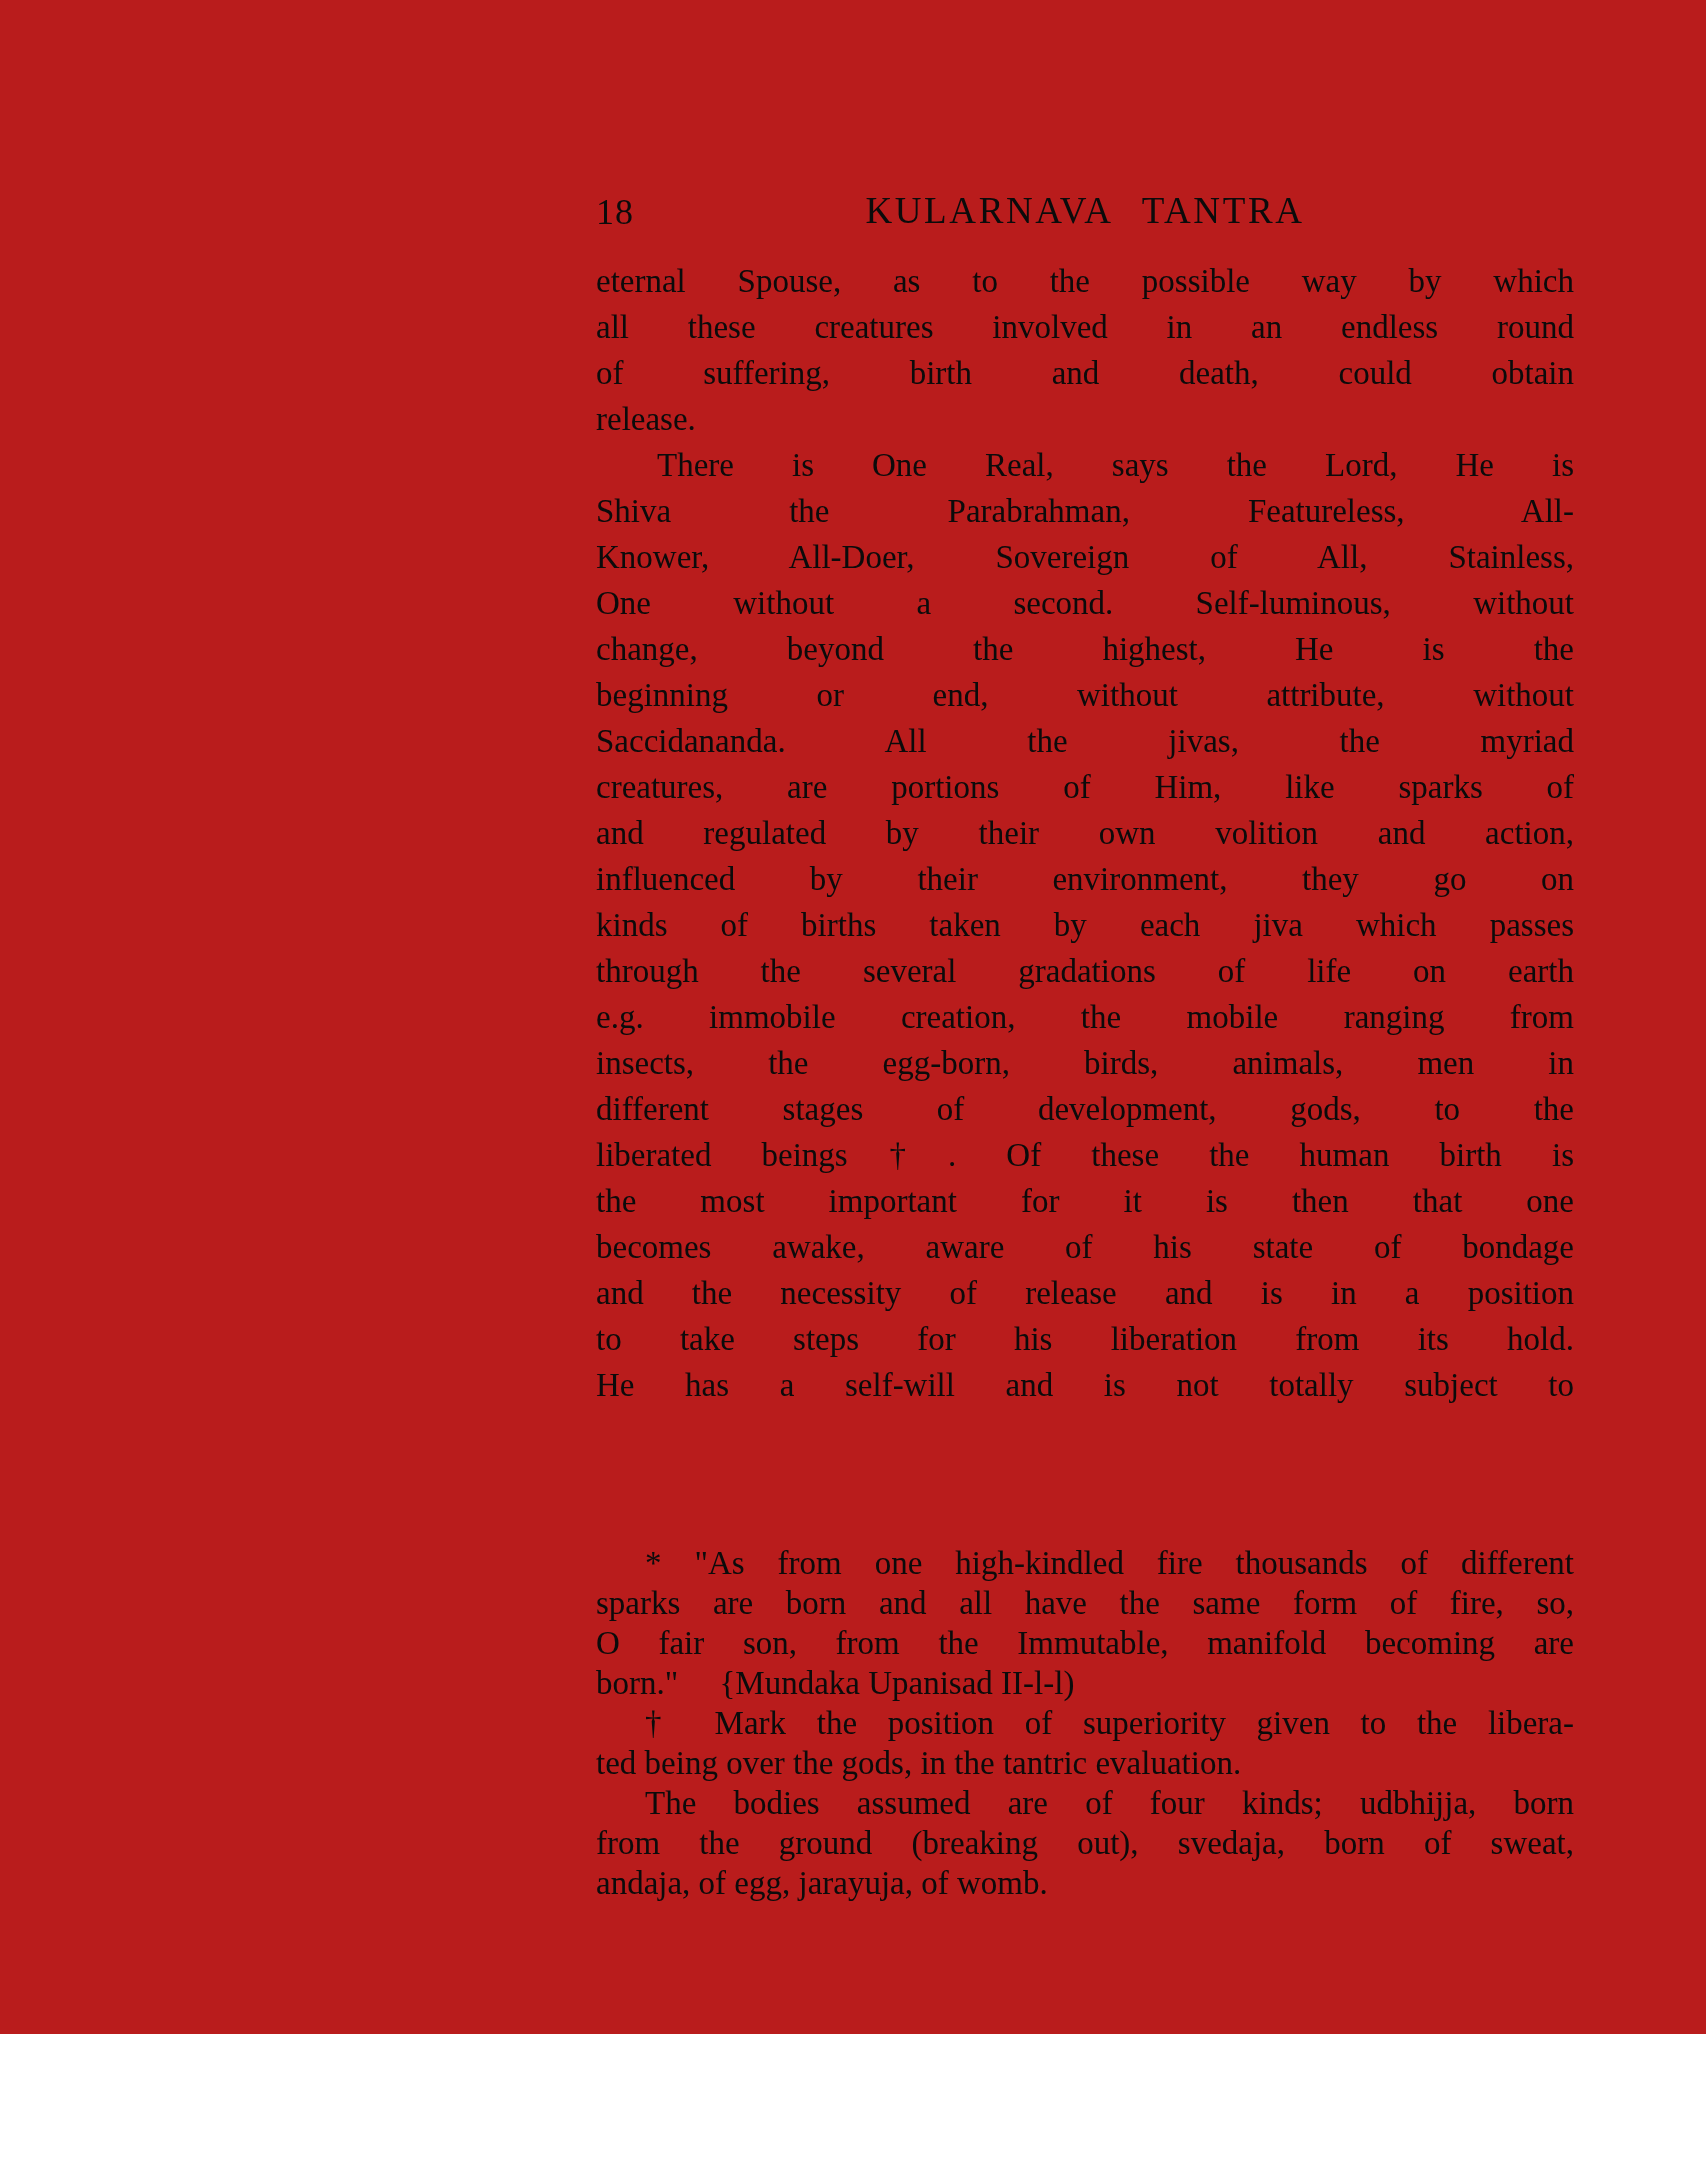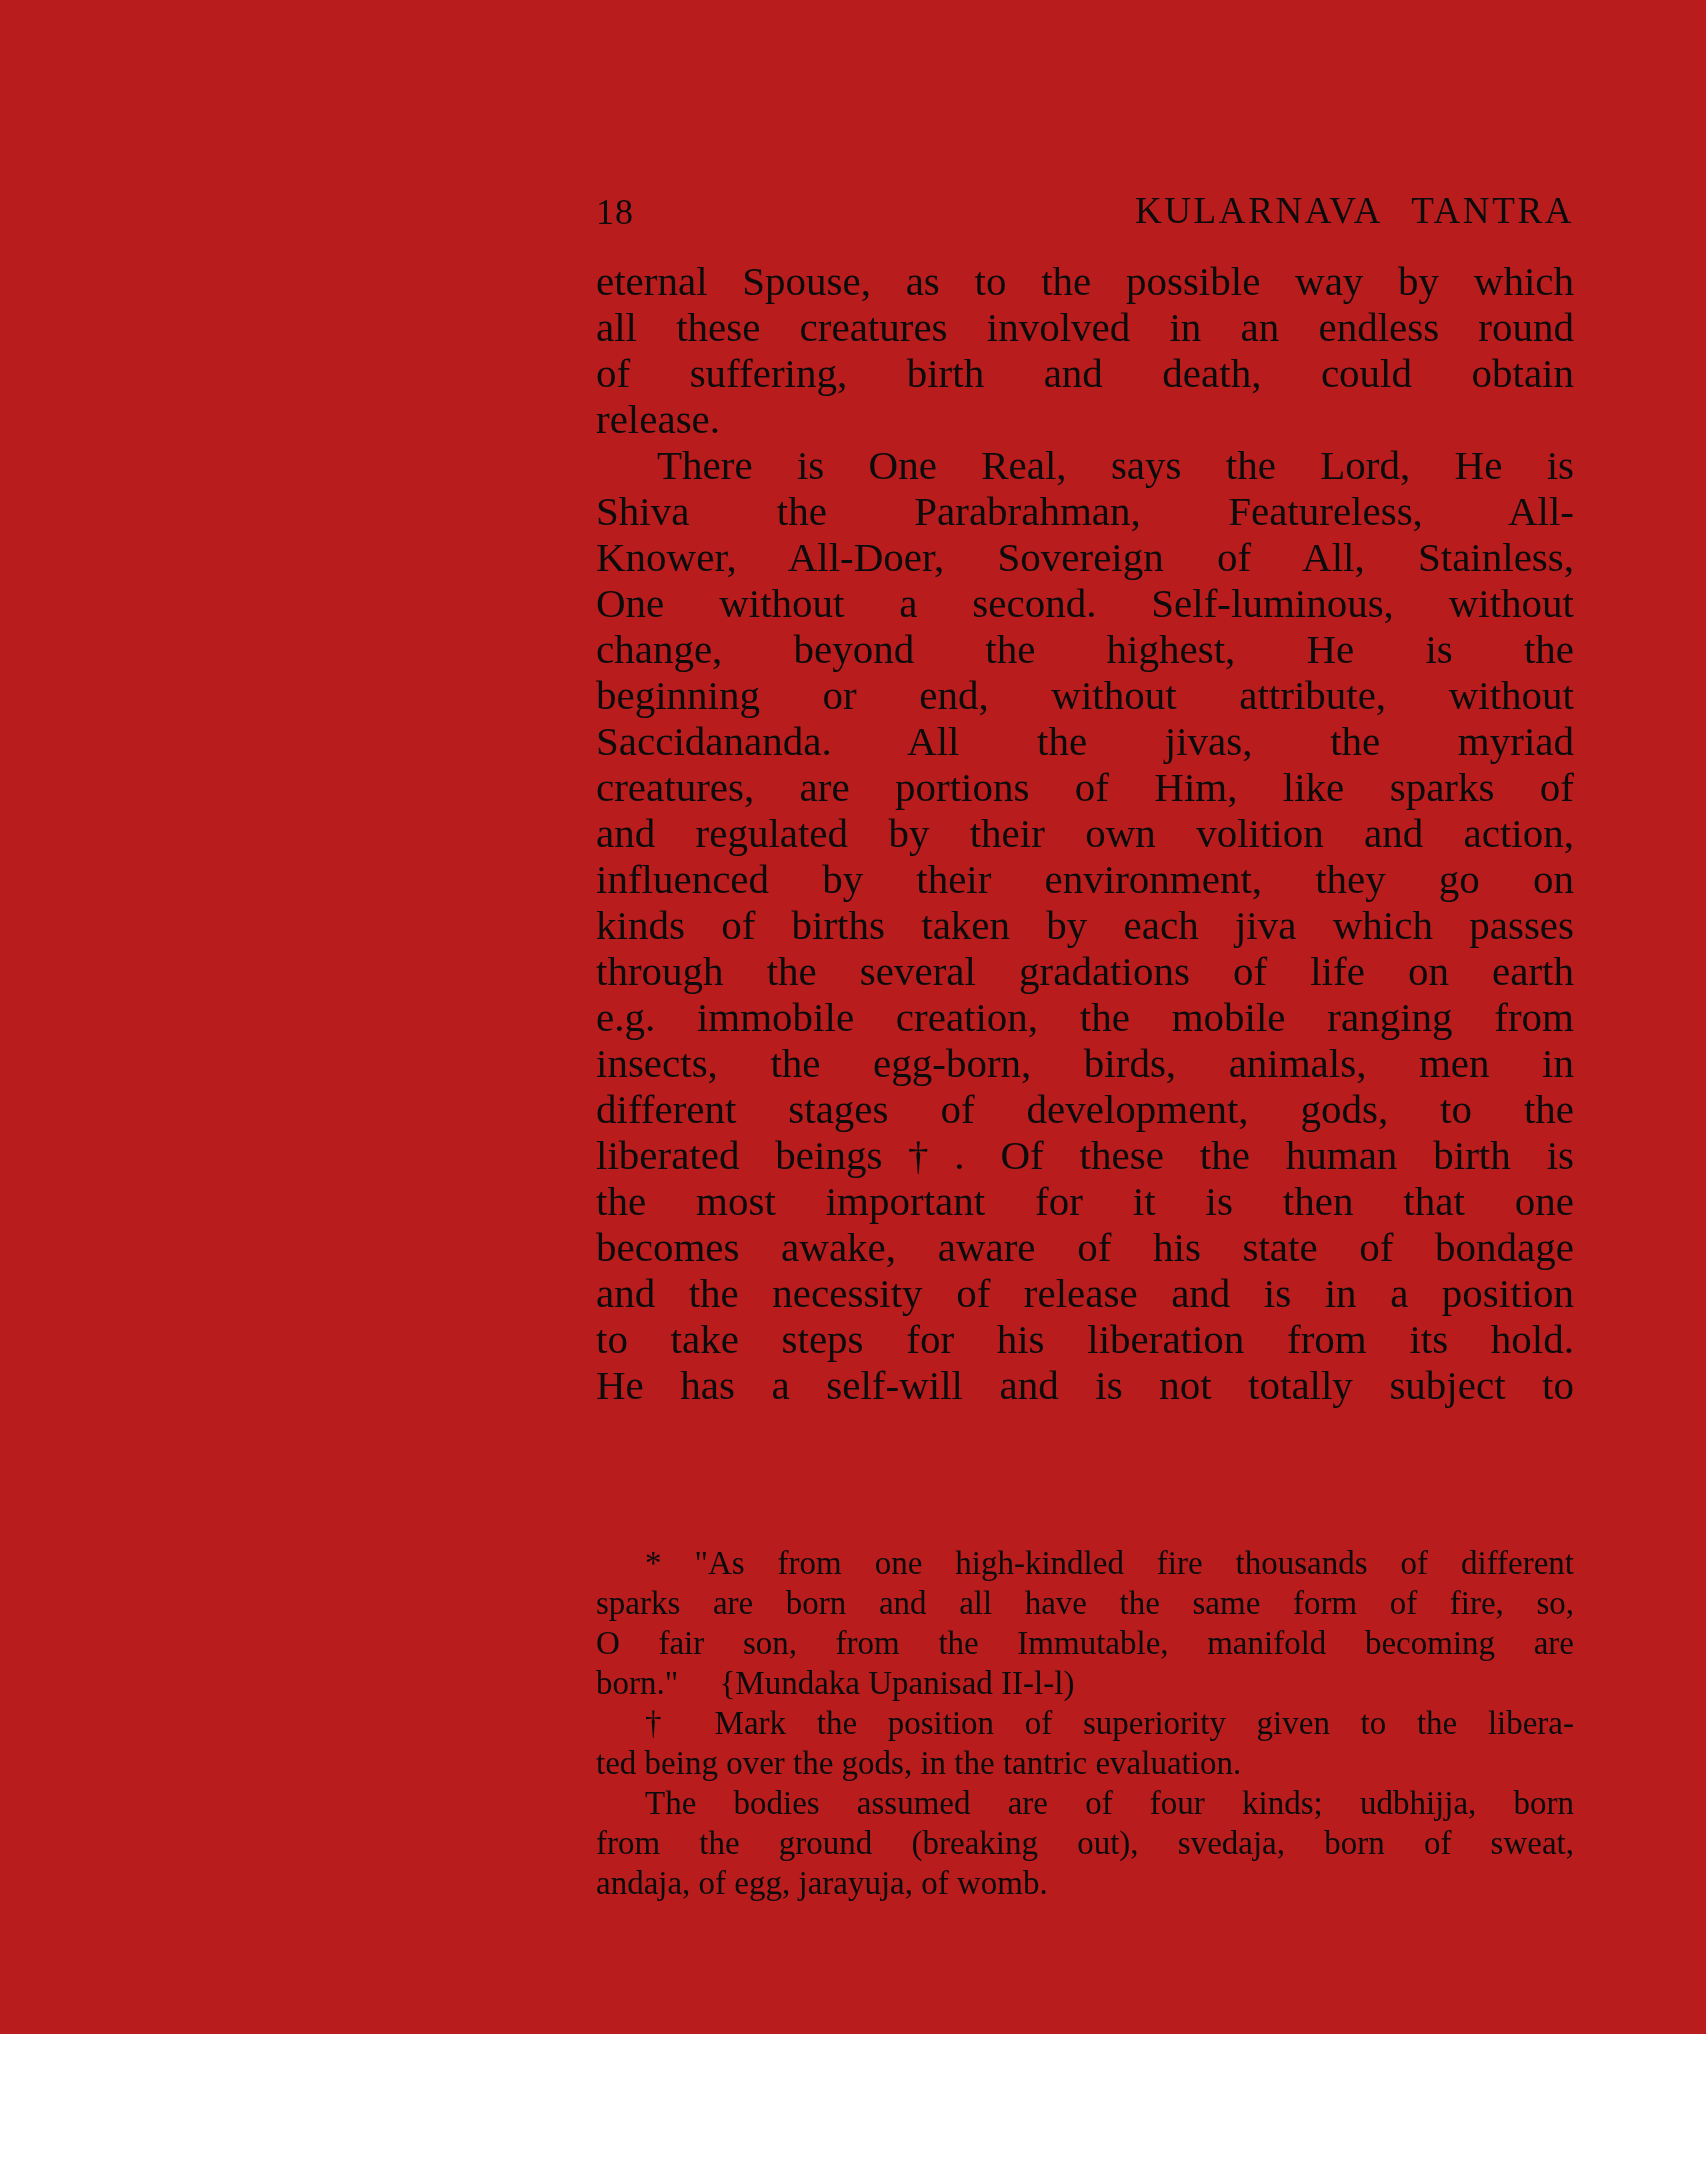"KULARNAVA TANTRA" .page-title { text-align: right -> center }
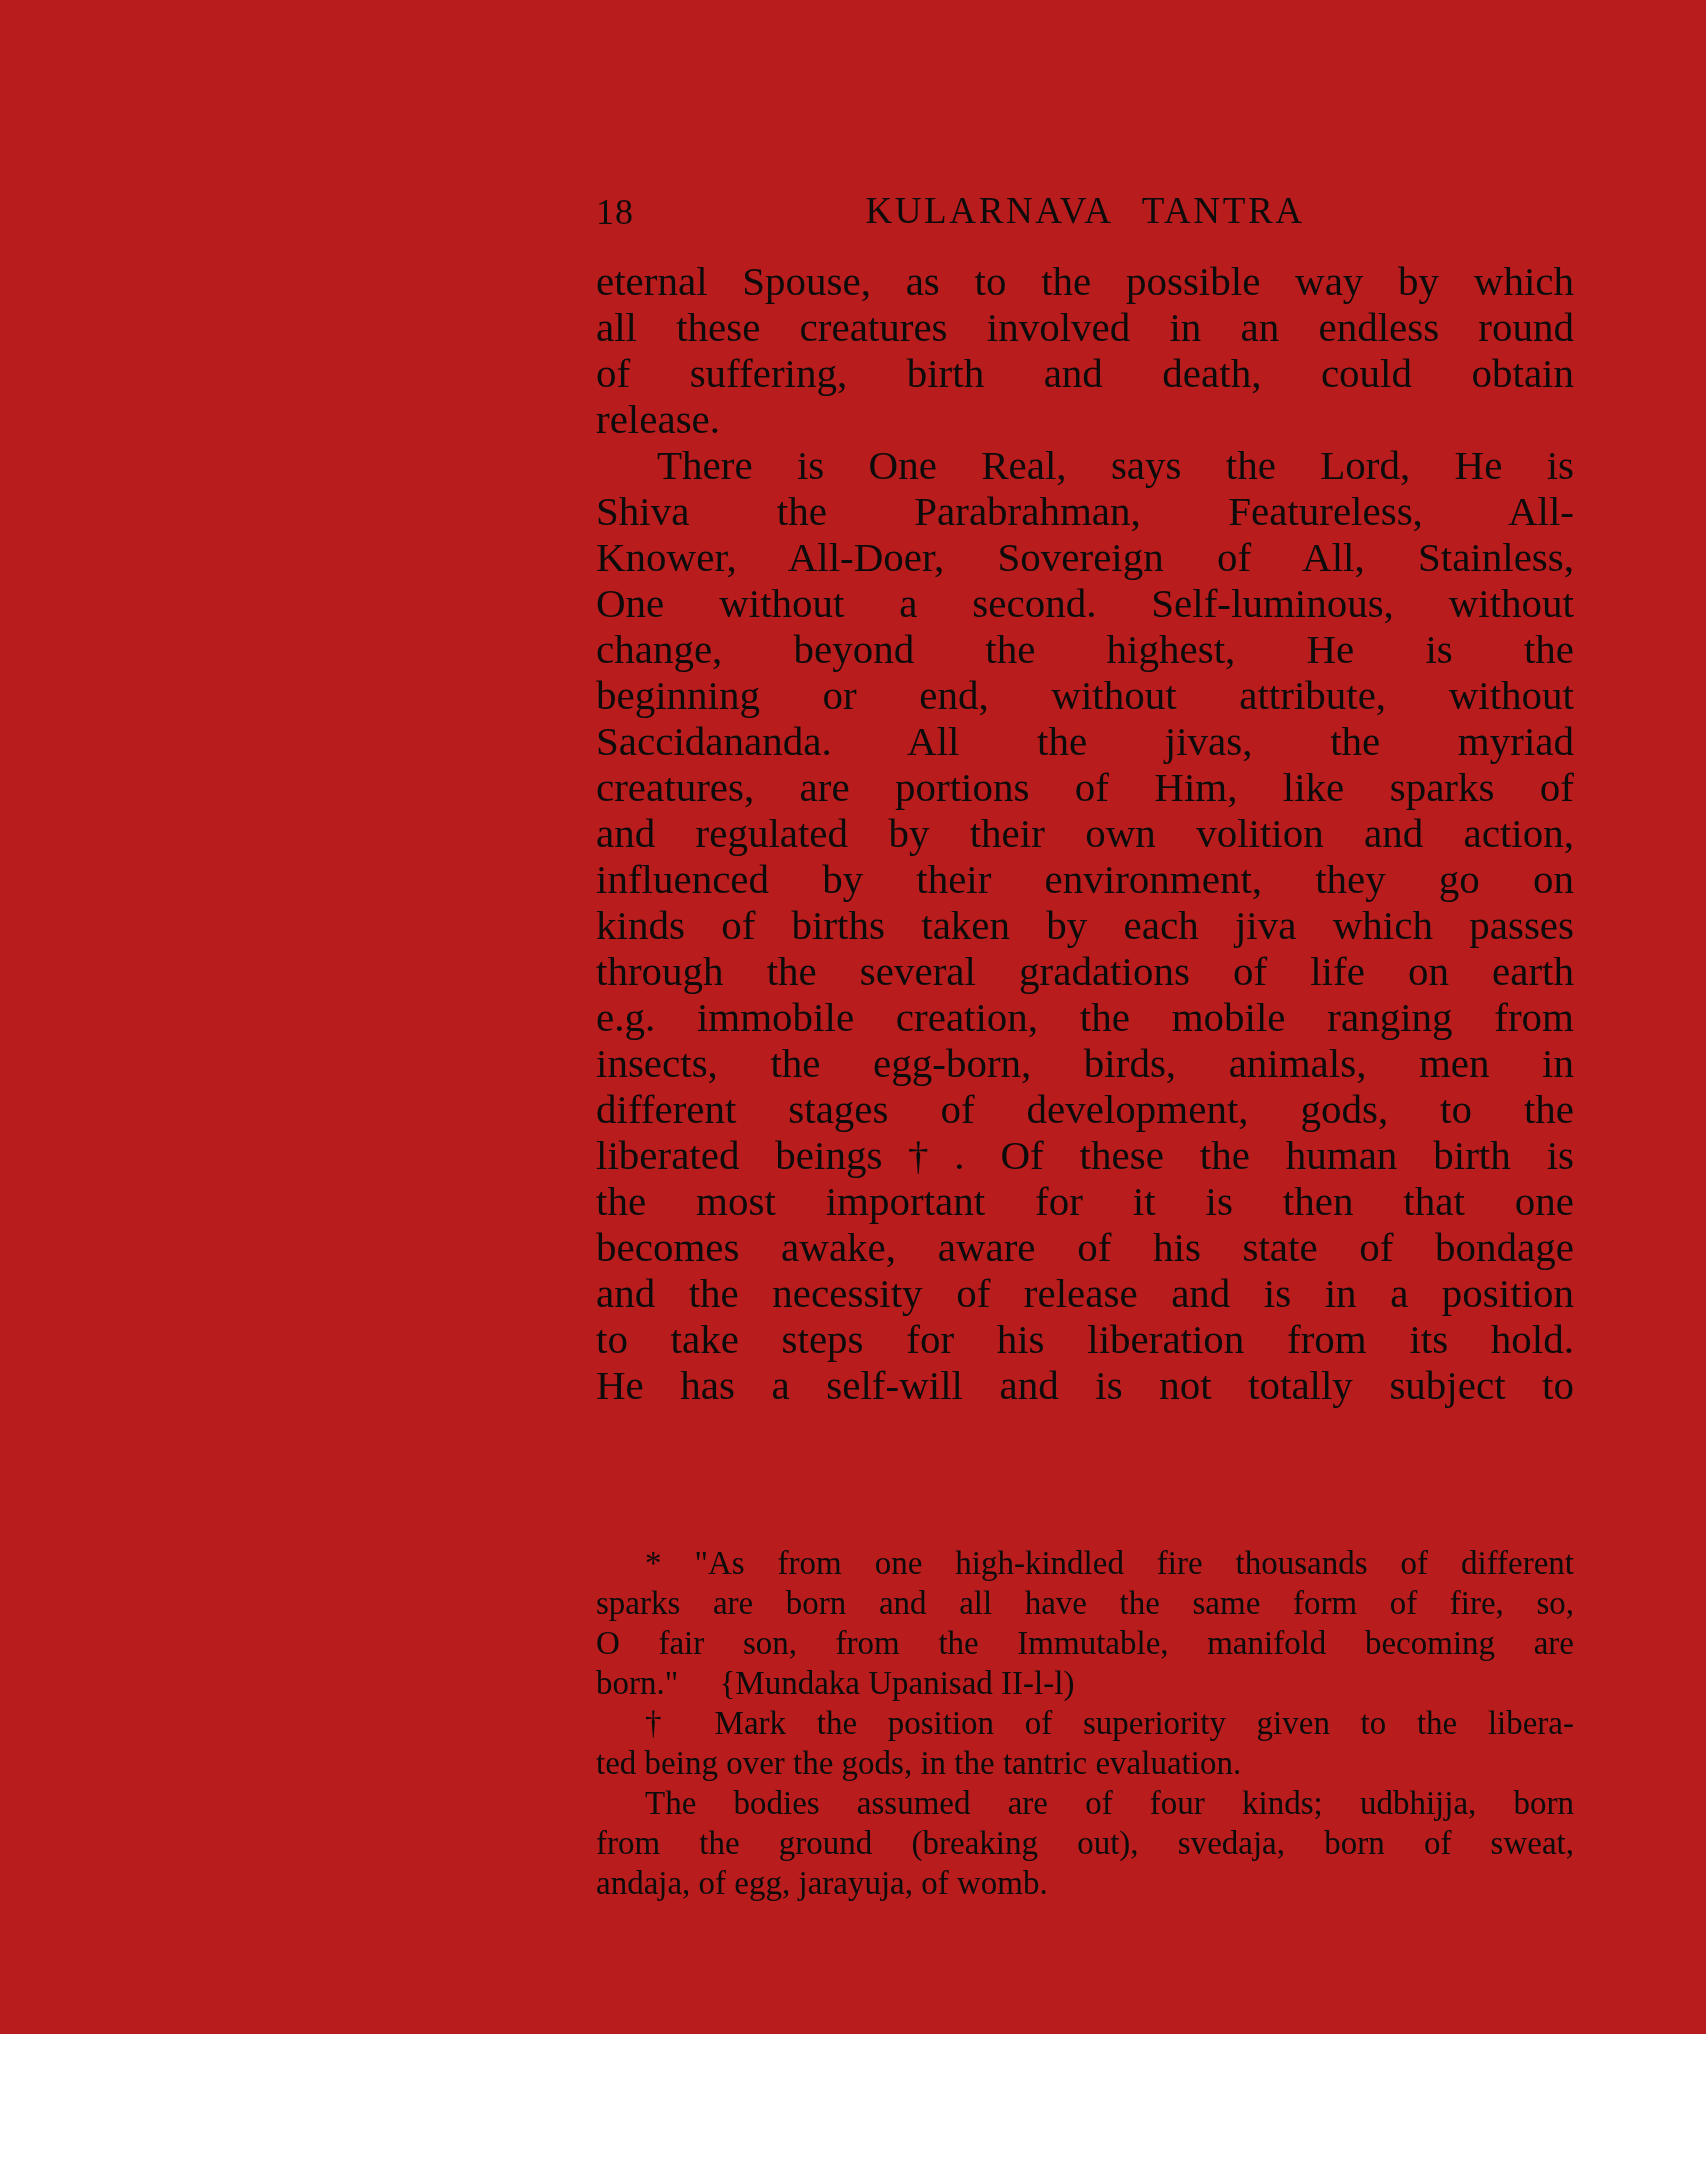"eternal Spouse, as to the" .main-text { font-size: 41px -> 33px }
